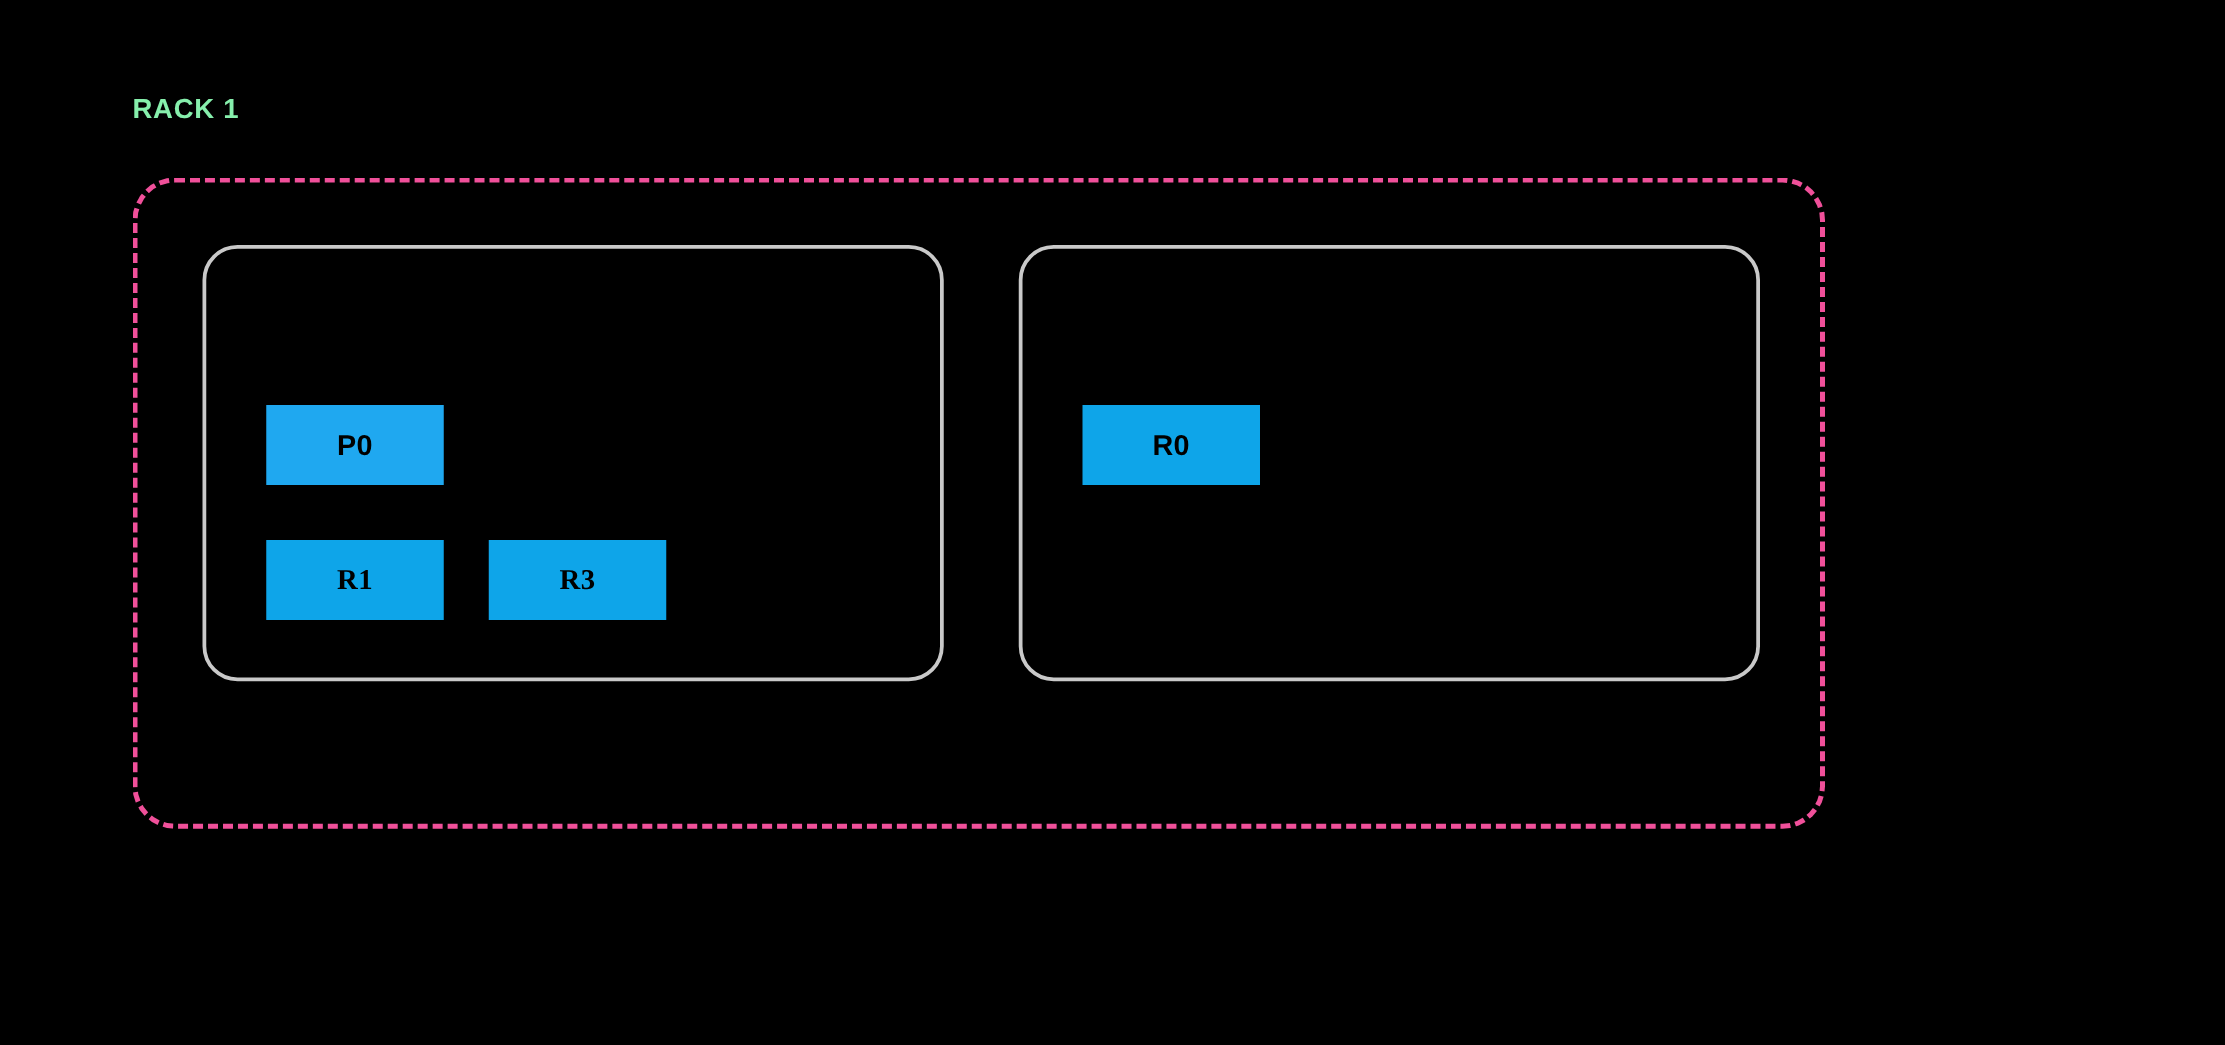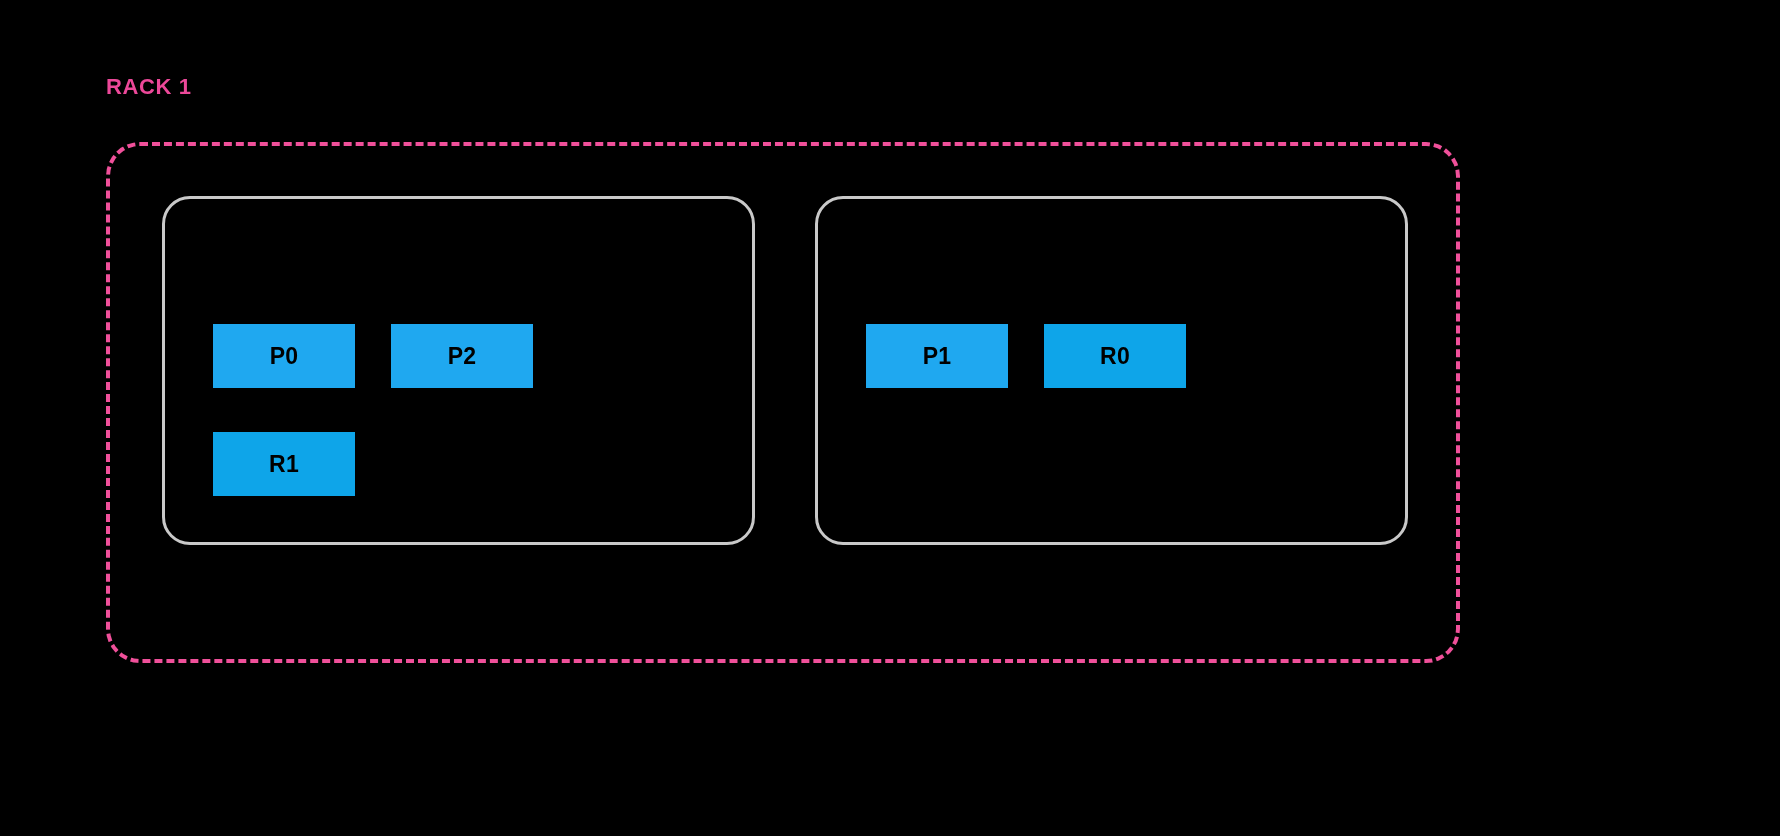"RACK 1" .rack-label { color: #ec4899 -> #86efac }
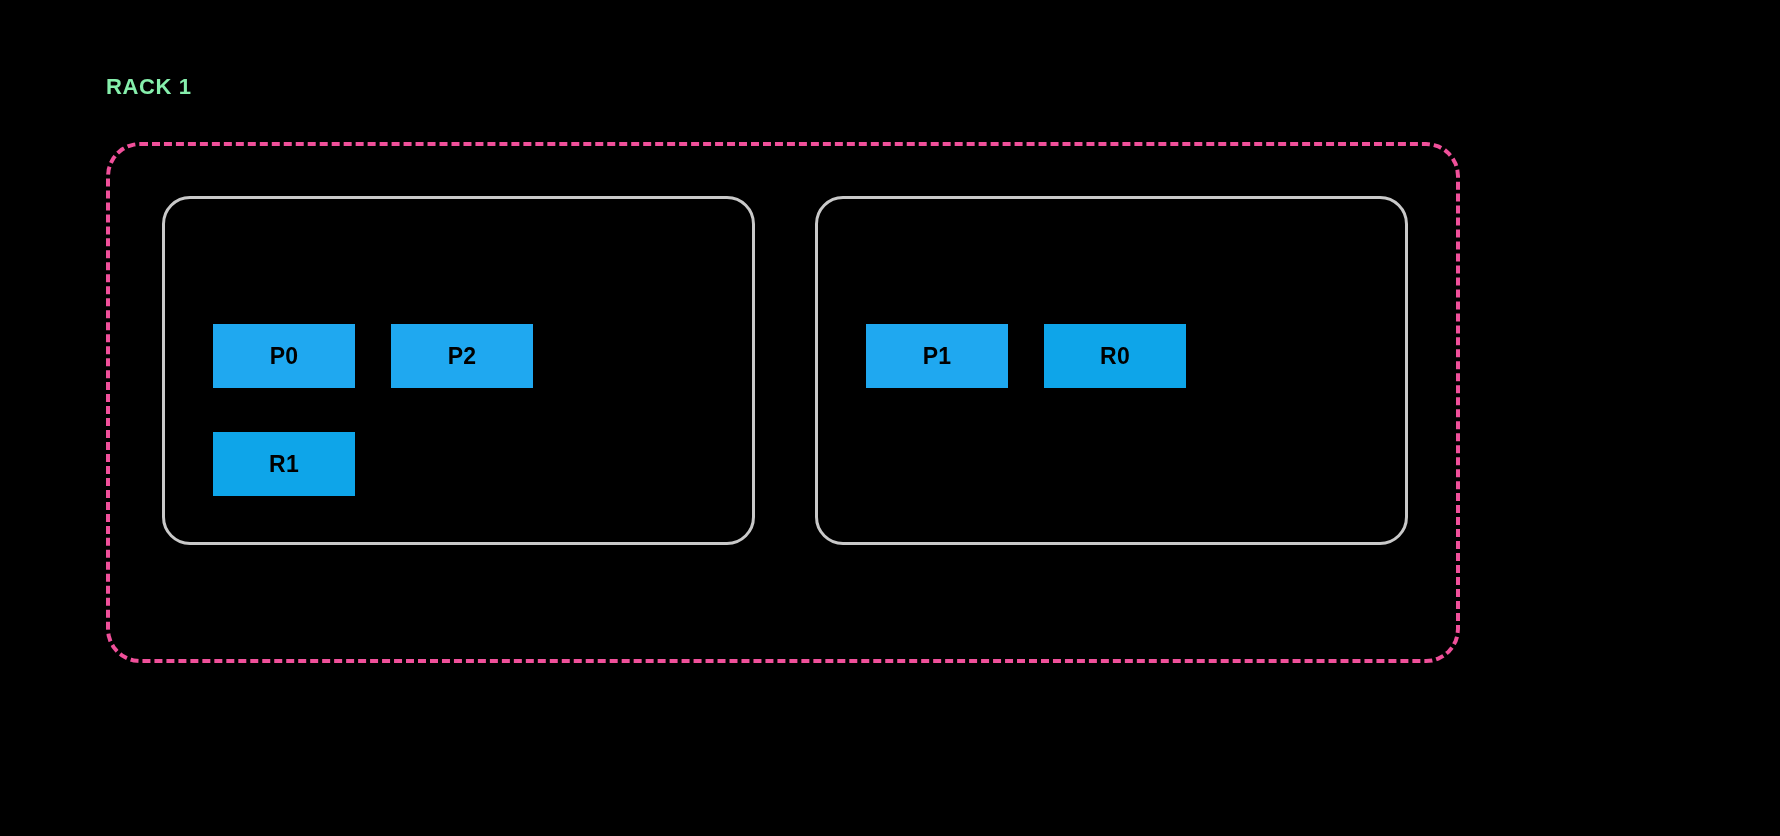"P2" div.unit { html: <div> <span>P2</span> </div> -> none }
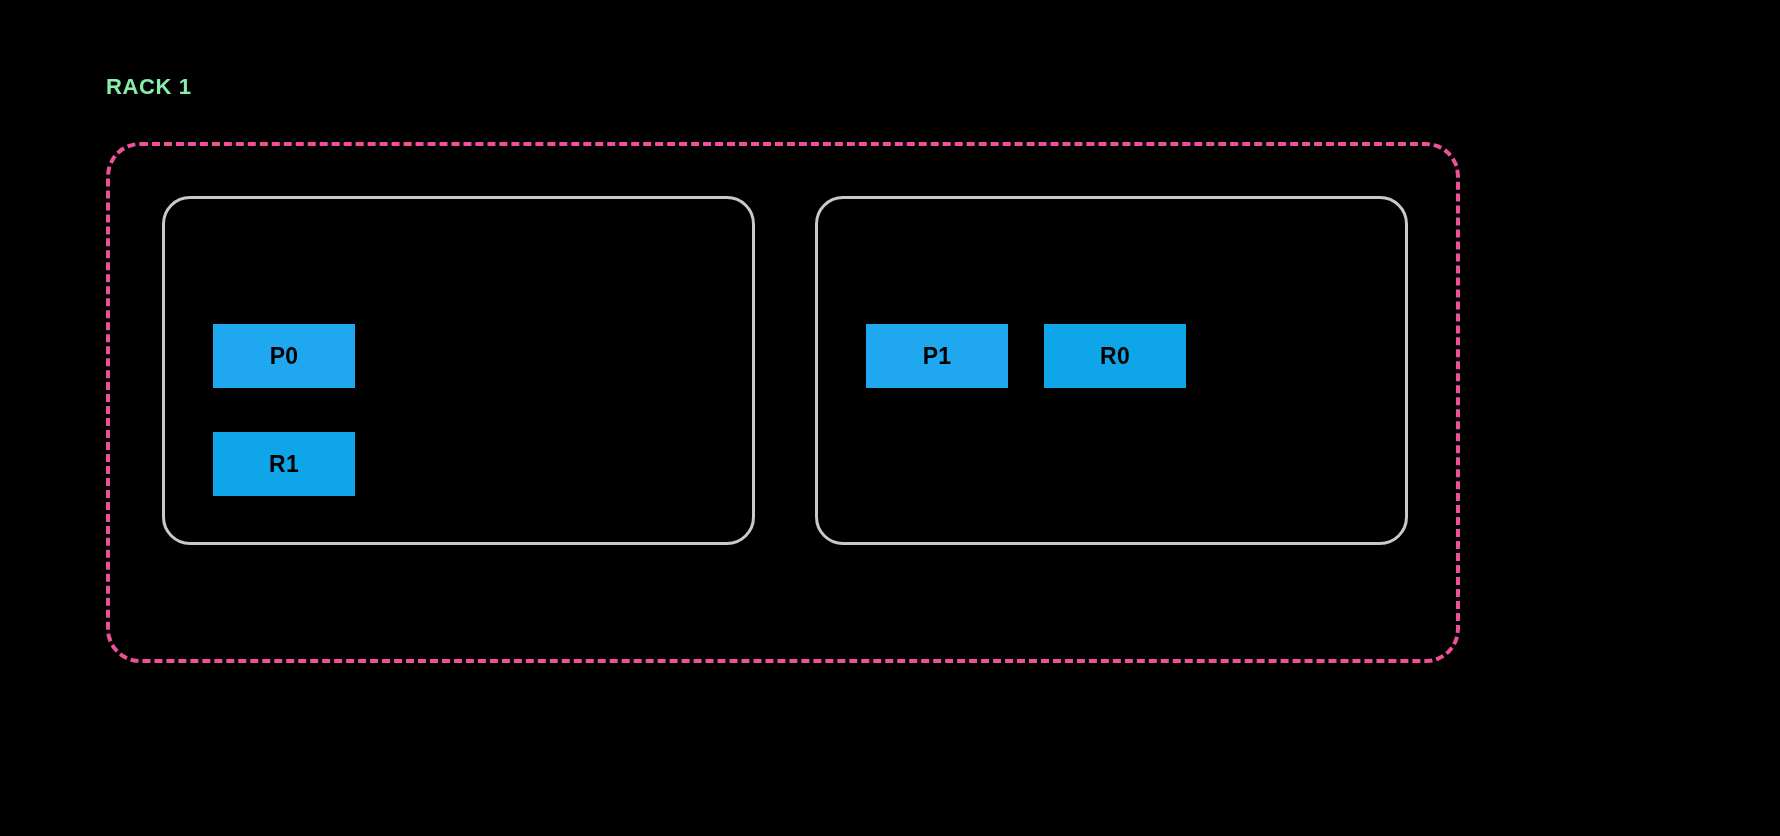"P1" div.unit { html: <div> <span>P1</span> </div> -> none }
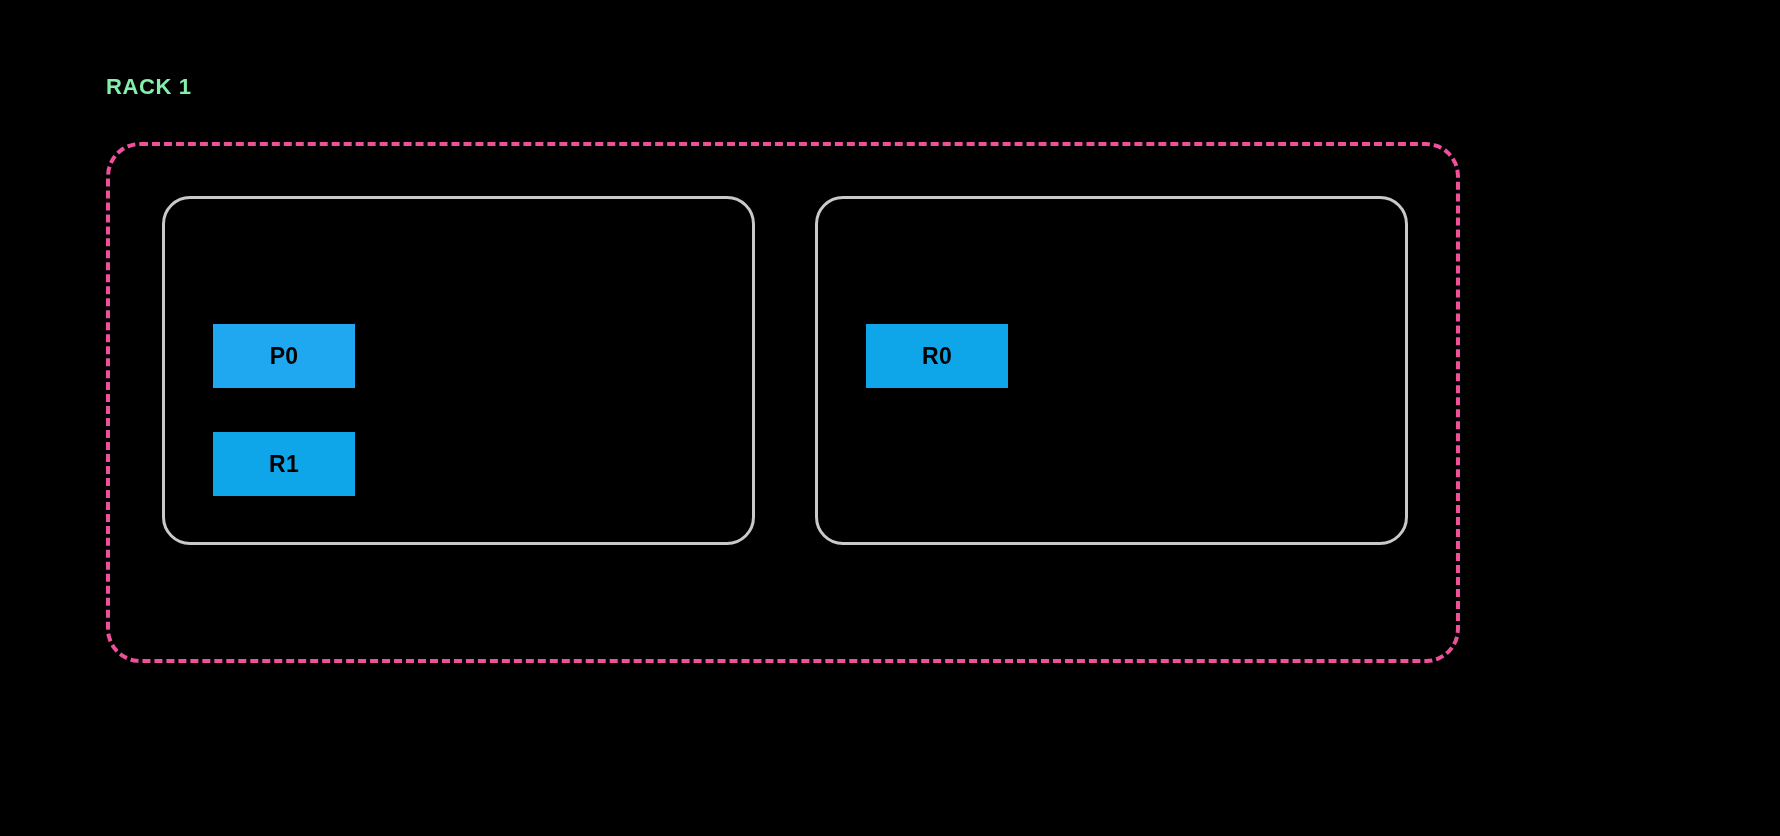"R1" .row-2 { font-family: none -> Liberation Serif, serif }
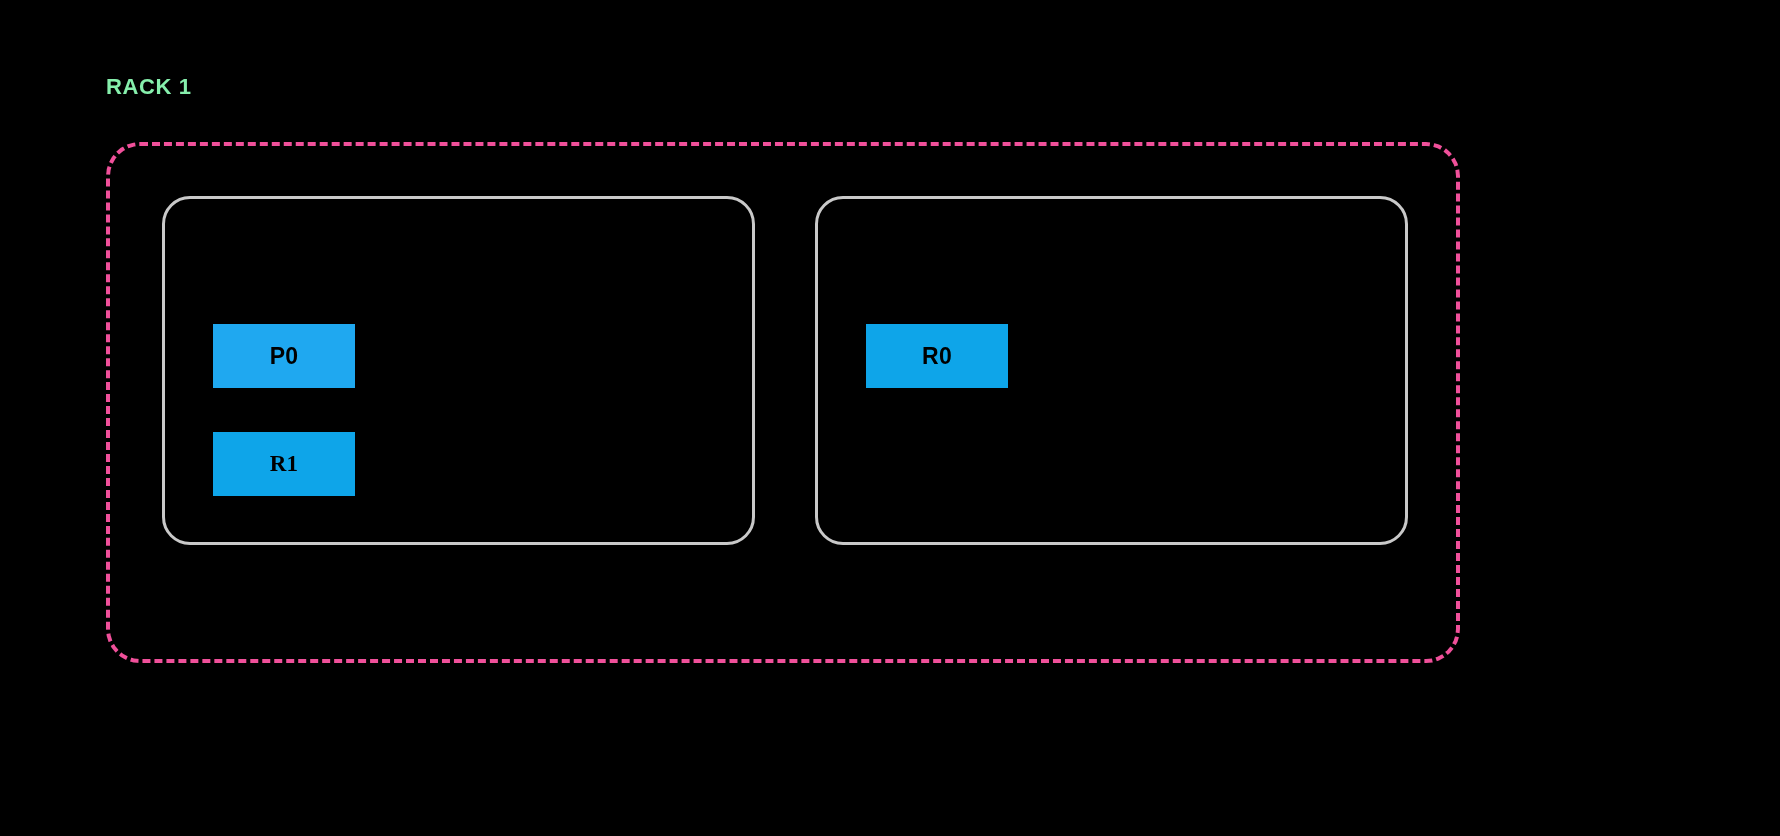"R3" div.unit { html: none -> <div> <span>R3</span> </div> }
